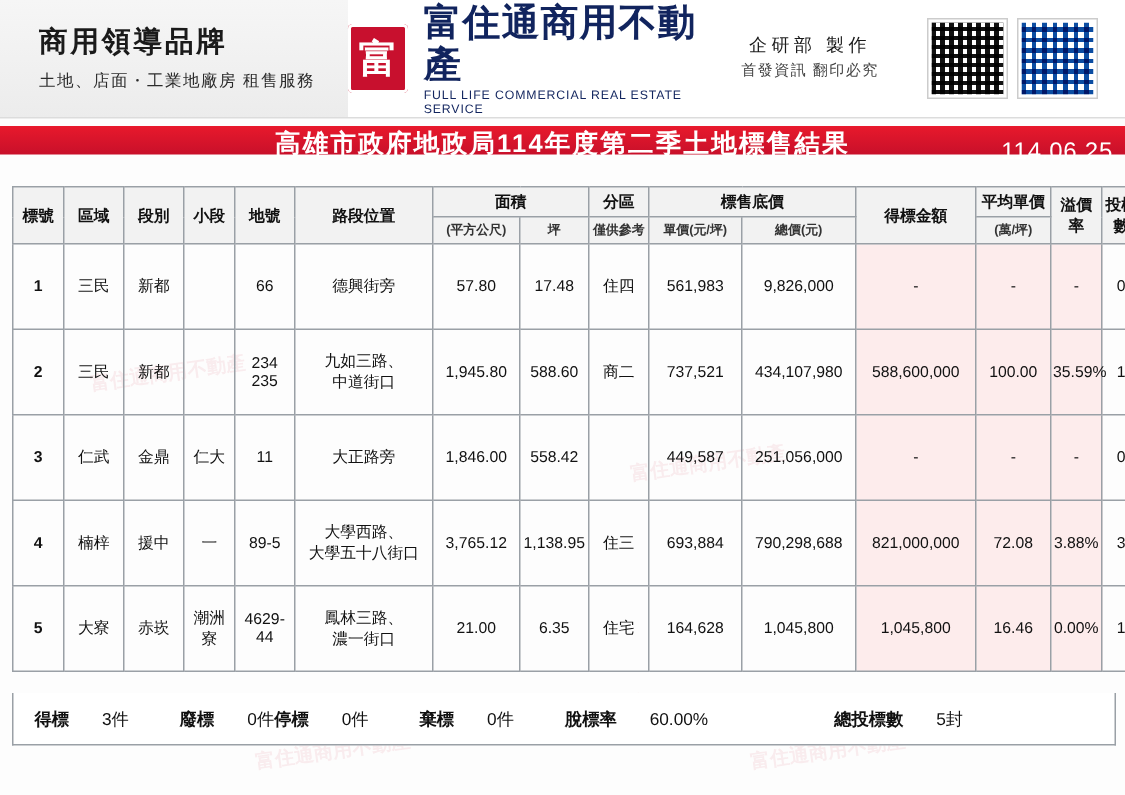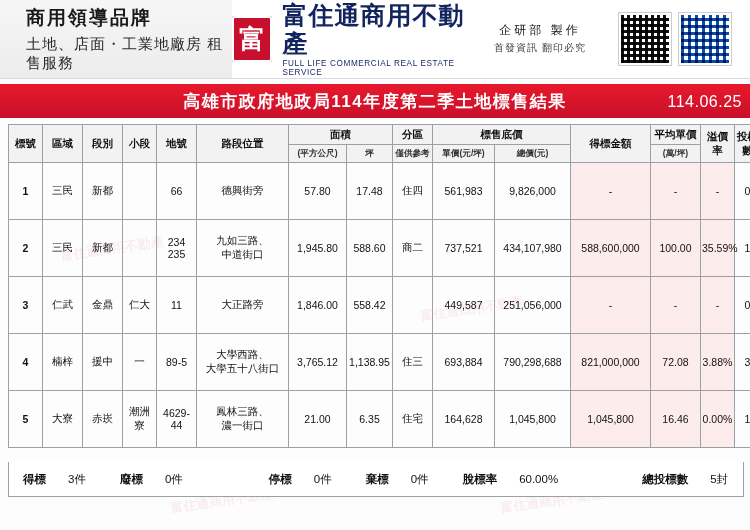"土地、店面・工業地廠房 租售服務" .hdr-left .l2 { font-size: 15px -> 11px }
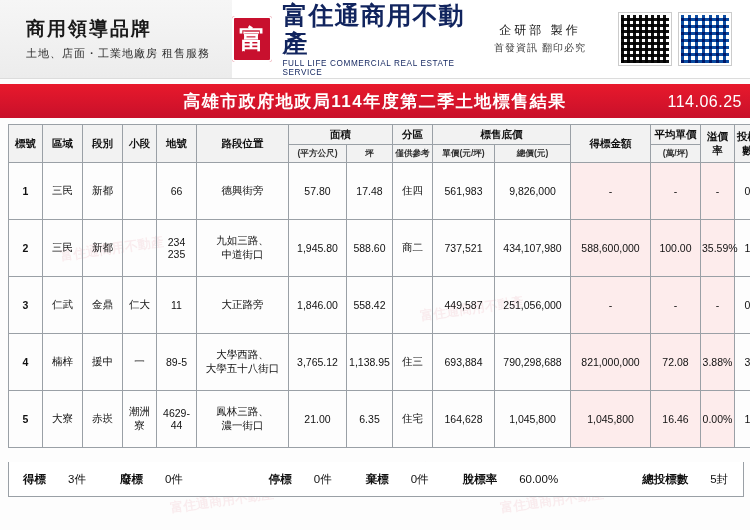"高雄市政府地政局114年度第二季土地標售結果" .titlebar { align-items: center -> none; height: 34px -> 19px }
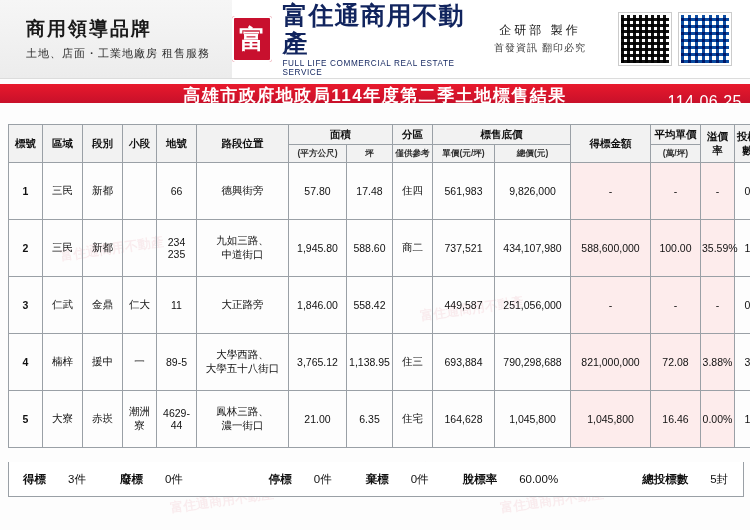"停標" .f3 { margin-left: 86px -> none }
